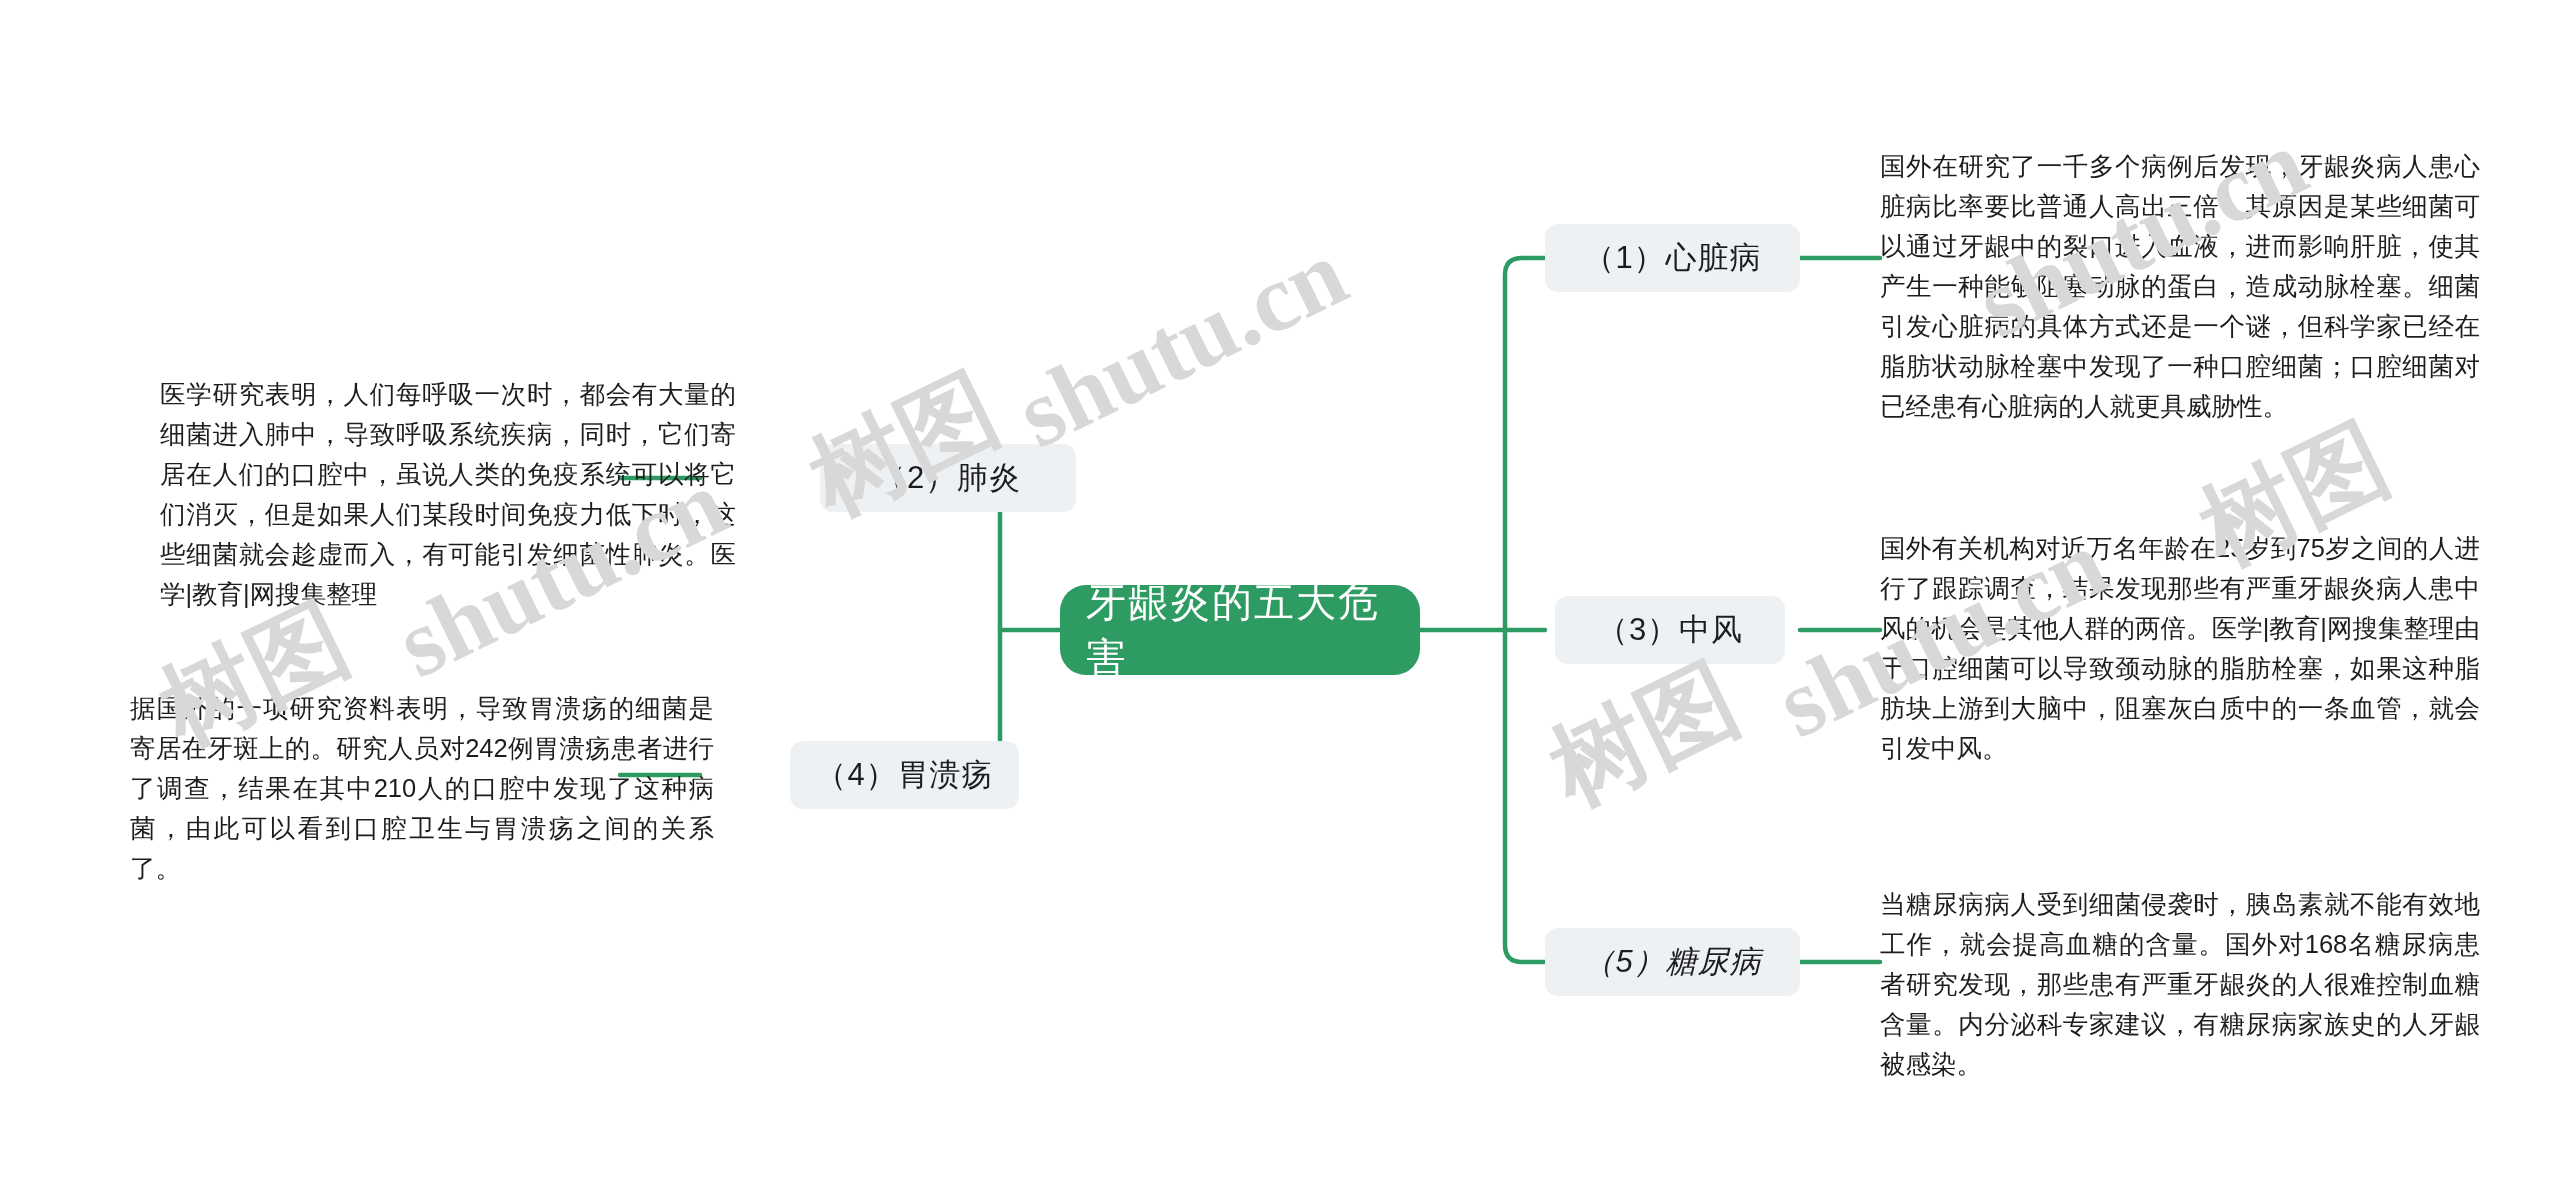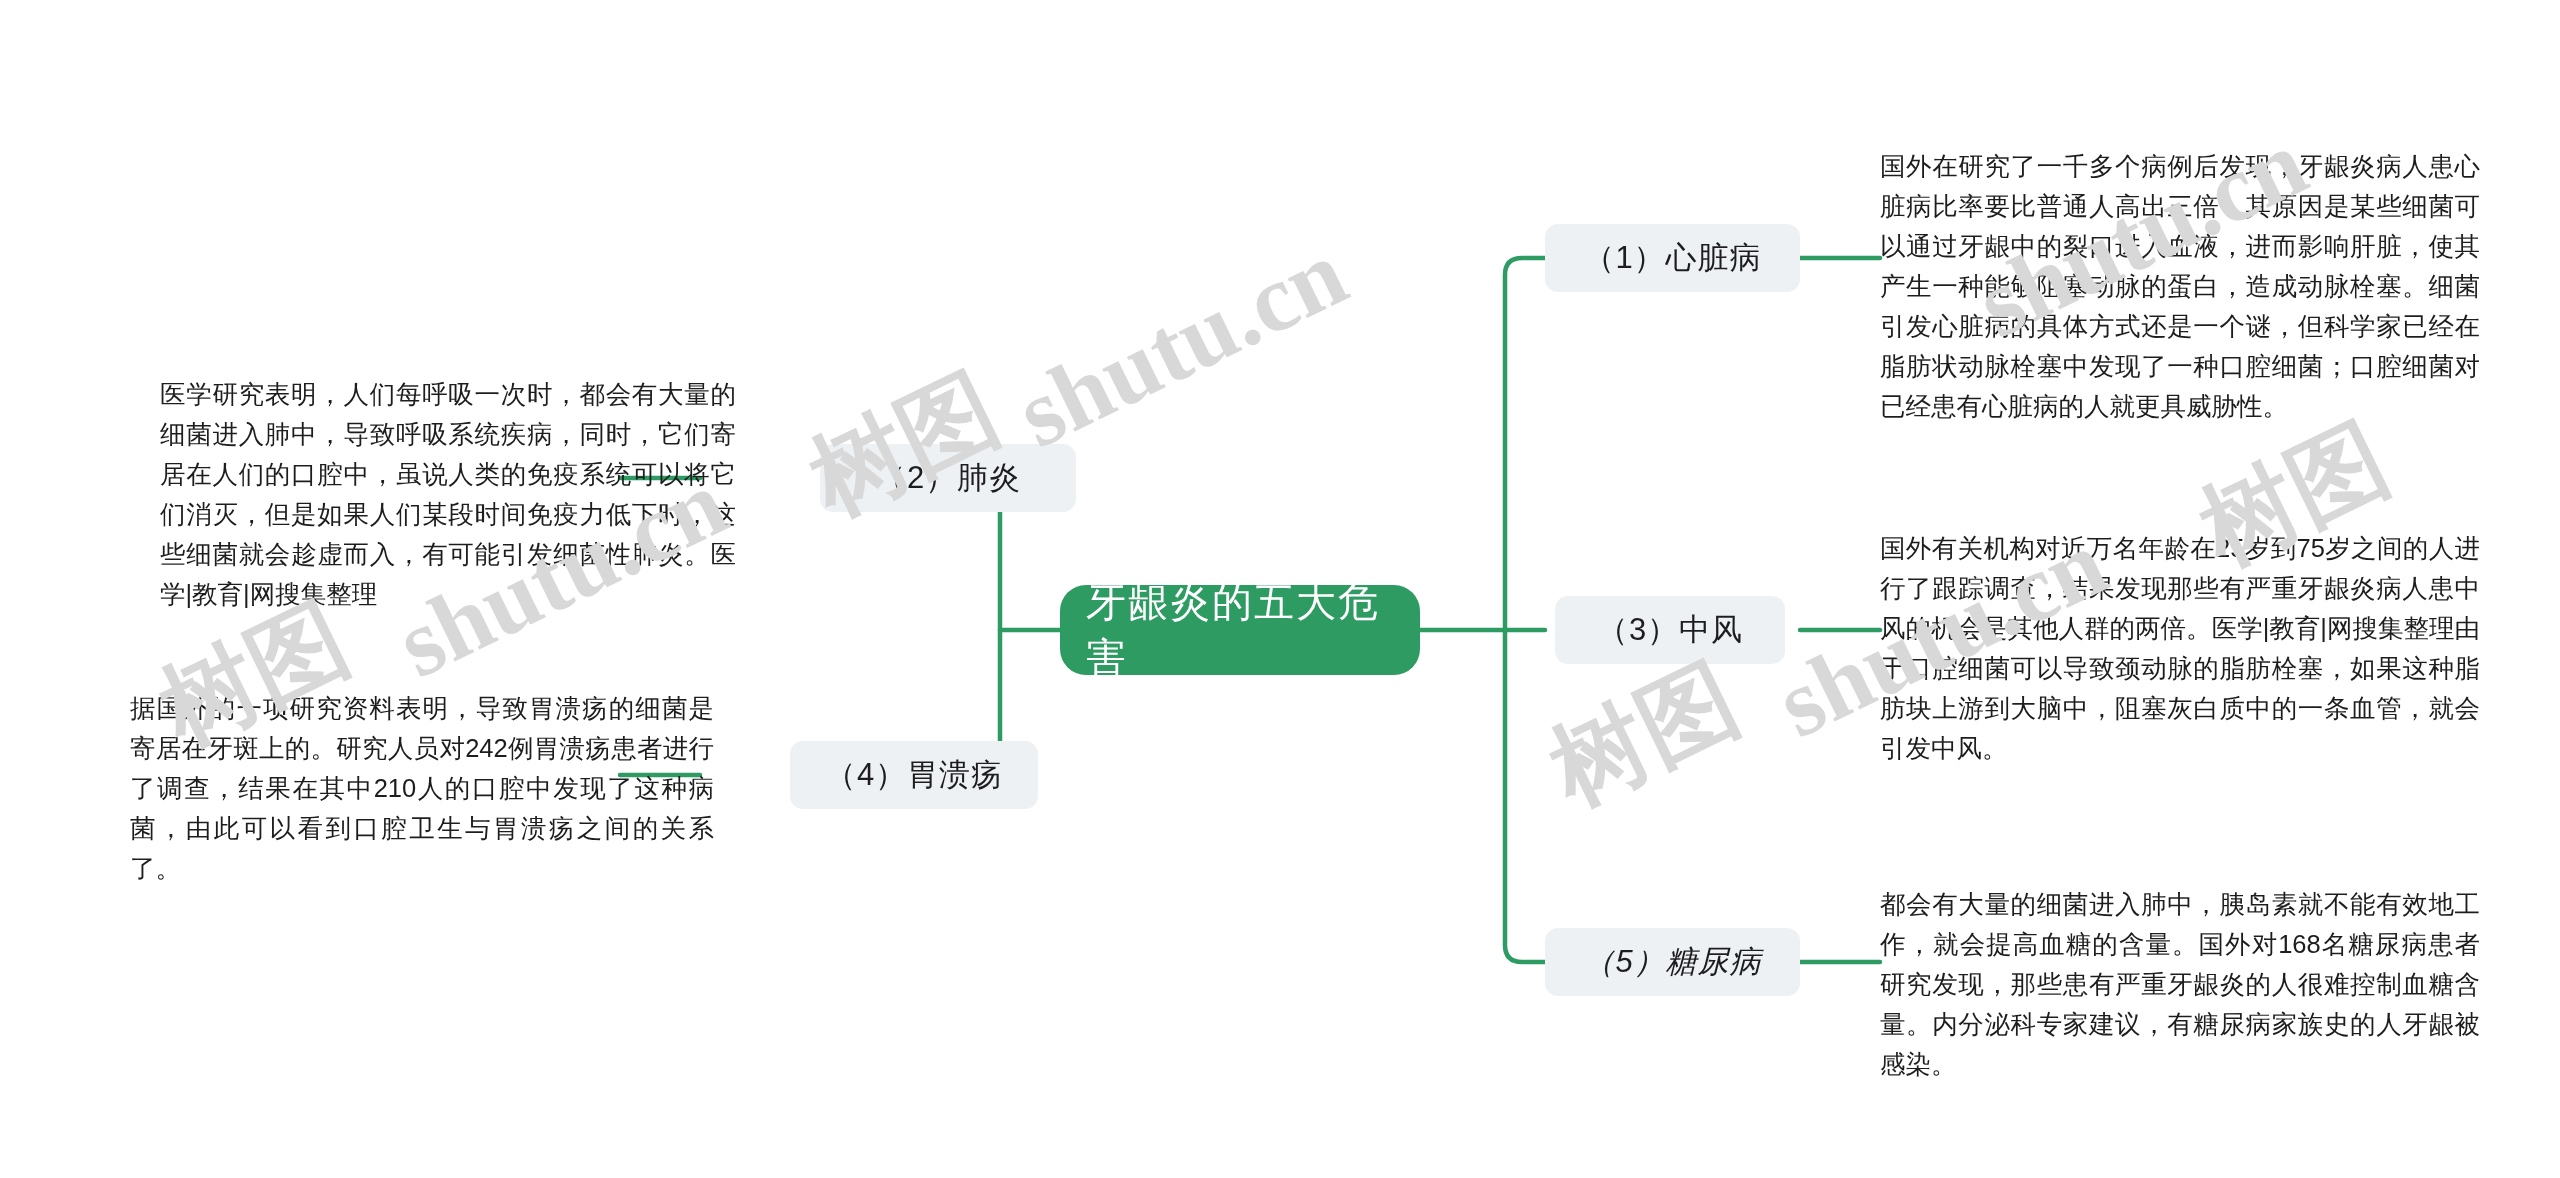"（4）胃溃疡" div.topic-node { width: 248px -> 229px }
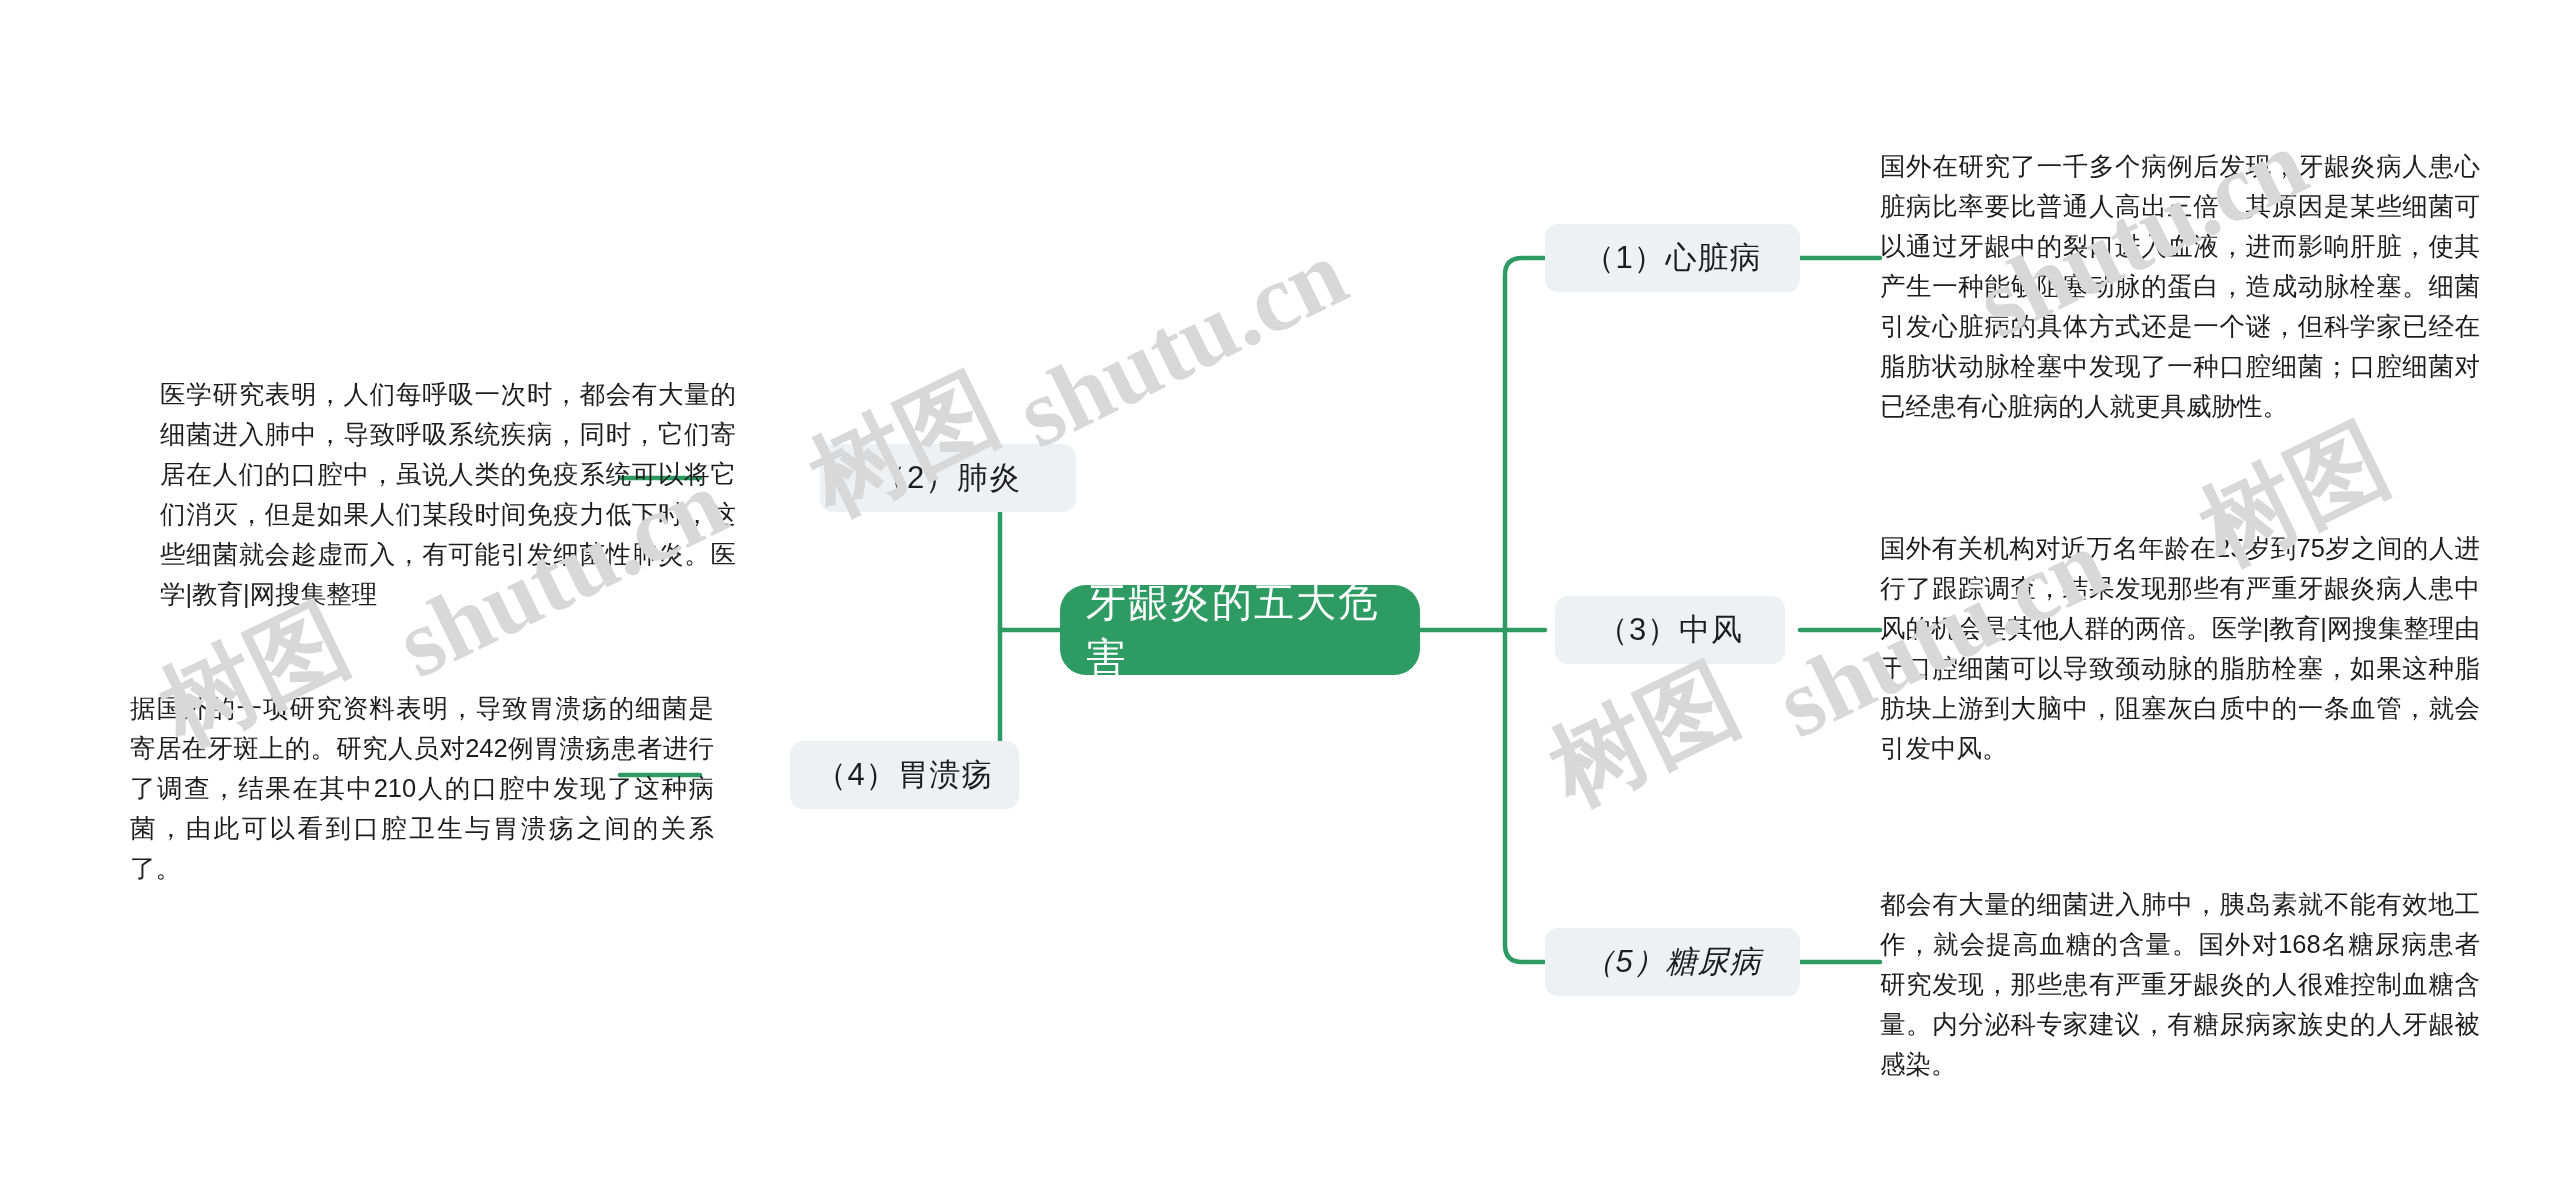"都会有大量的细菌进入肺中，胰岛素就不能有效地工作，就会提高血糖的含量。国外对16" div.leaf-text { text: 都会有大量的细菌进入肺中 -> 当糖尿病病人受到细菌侵袭时 }
